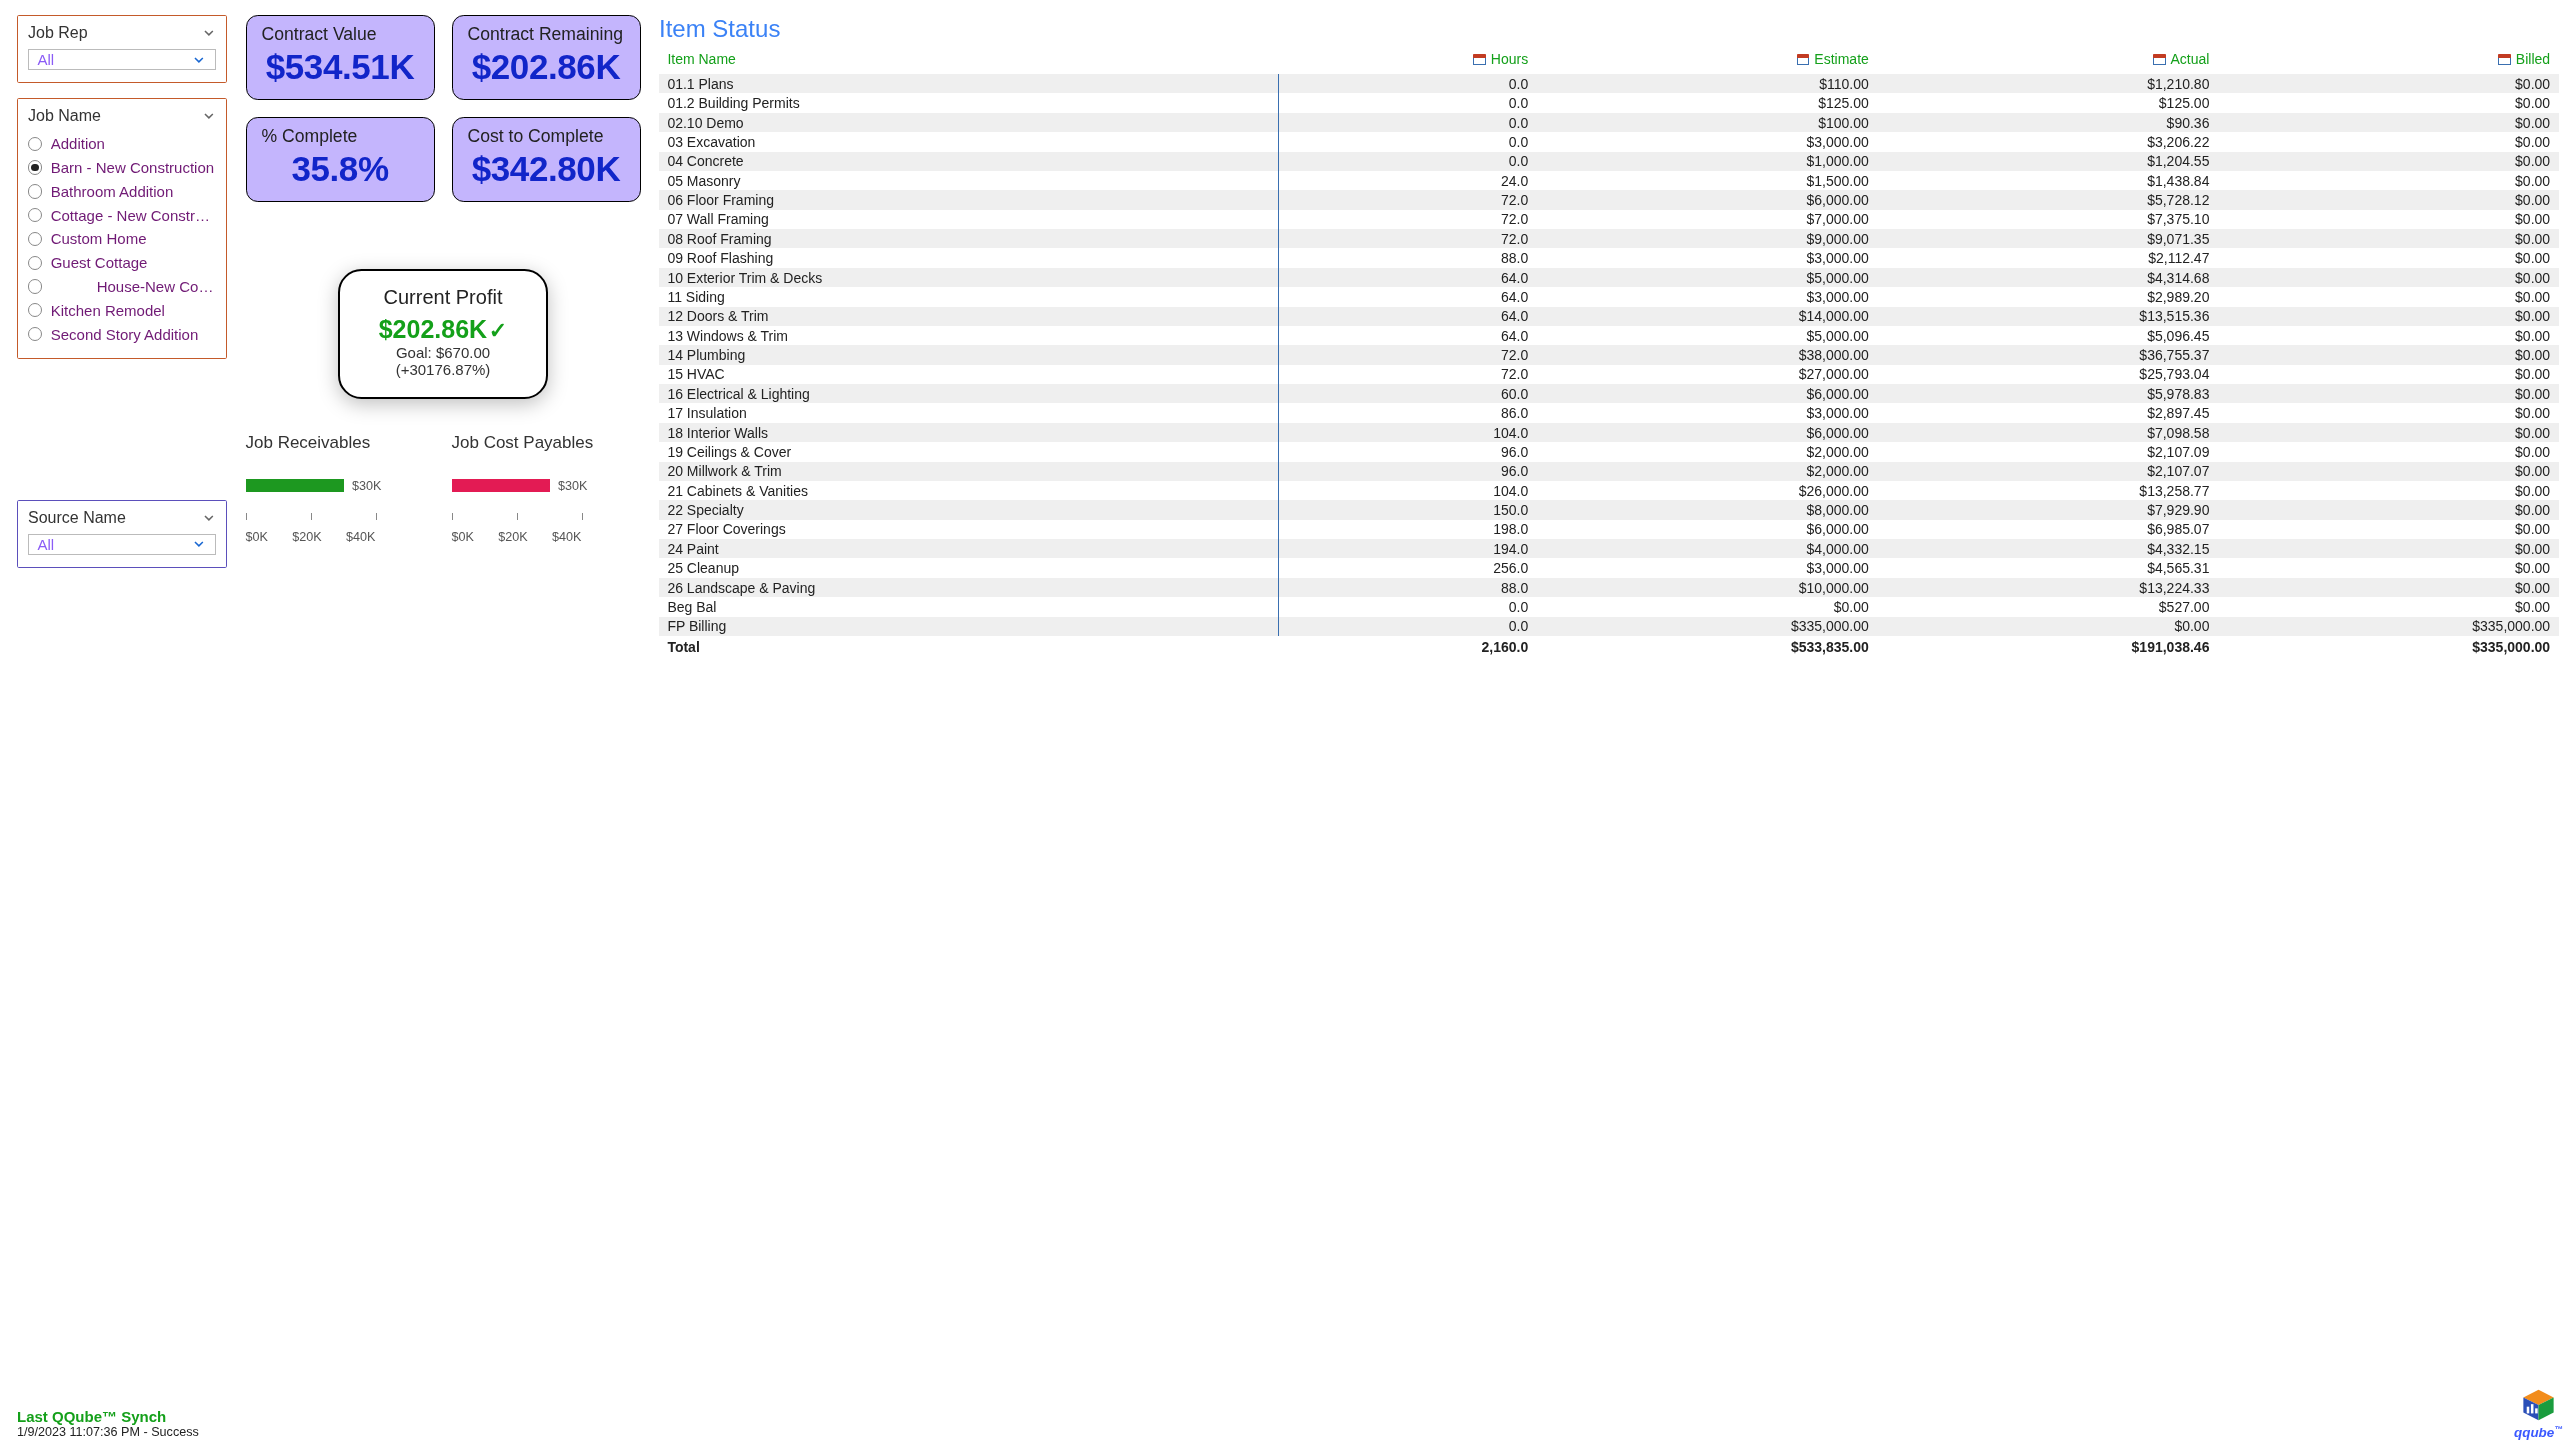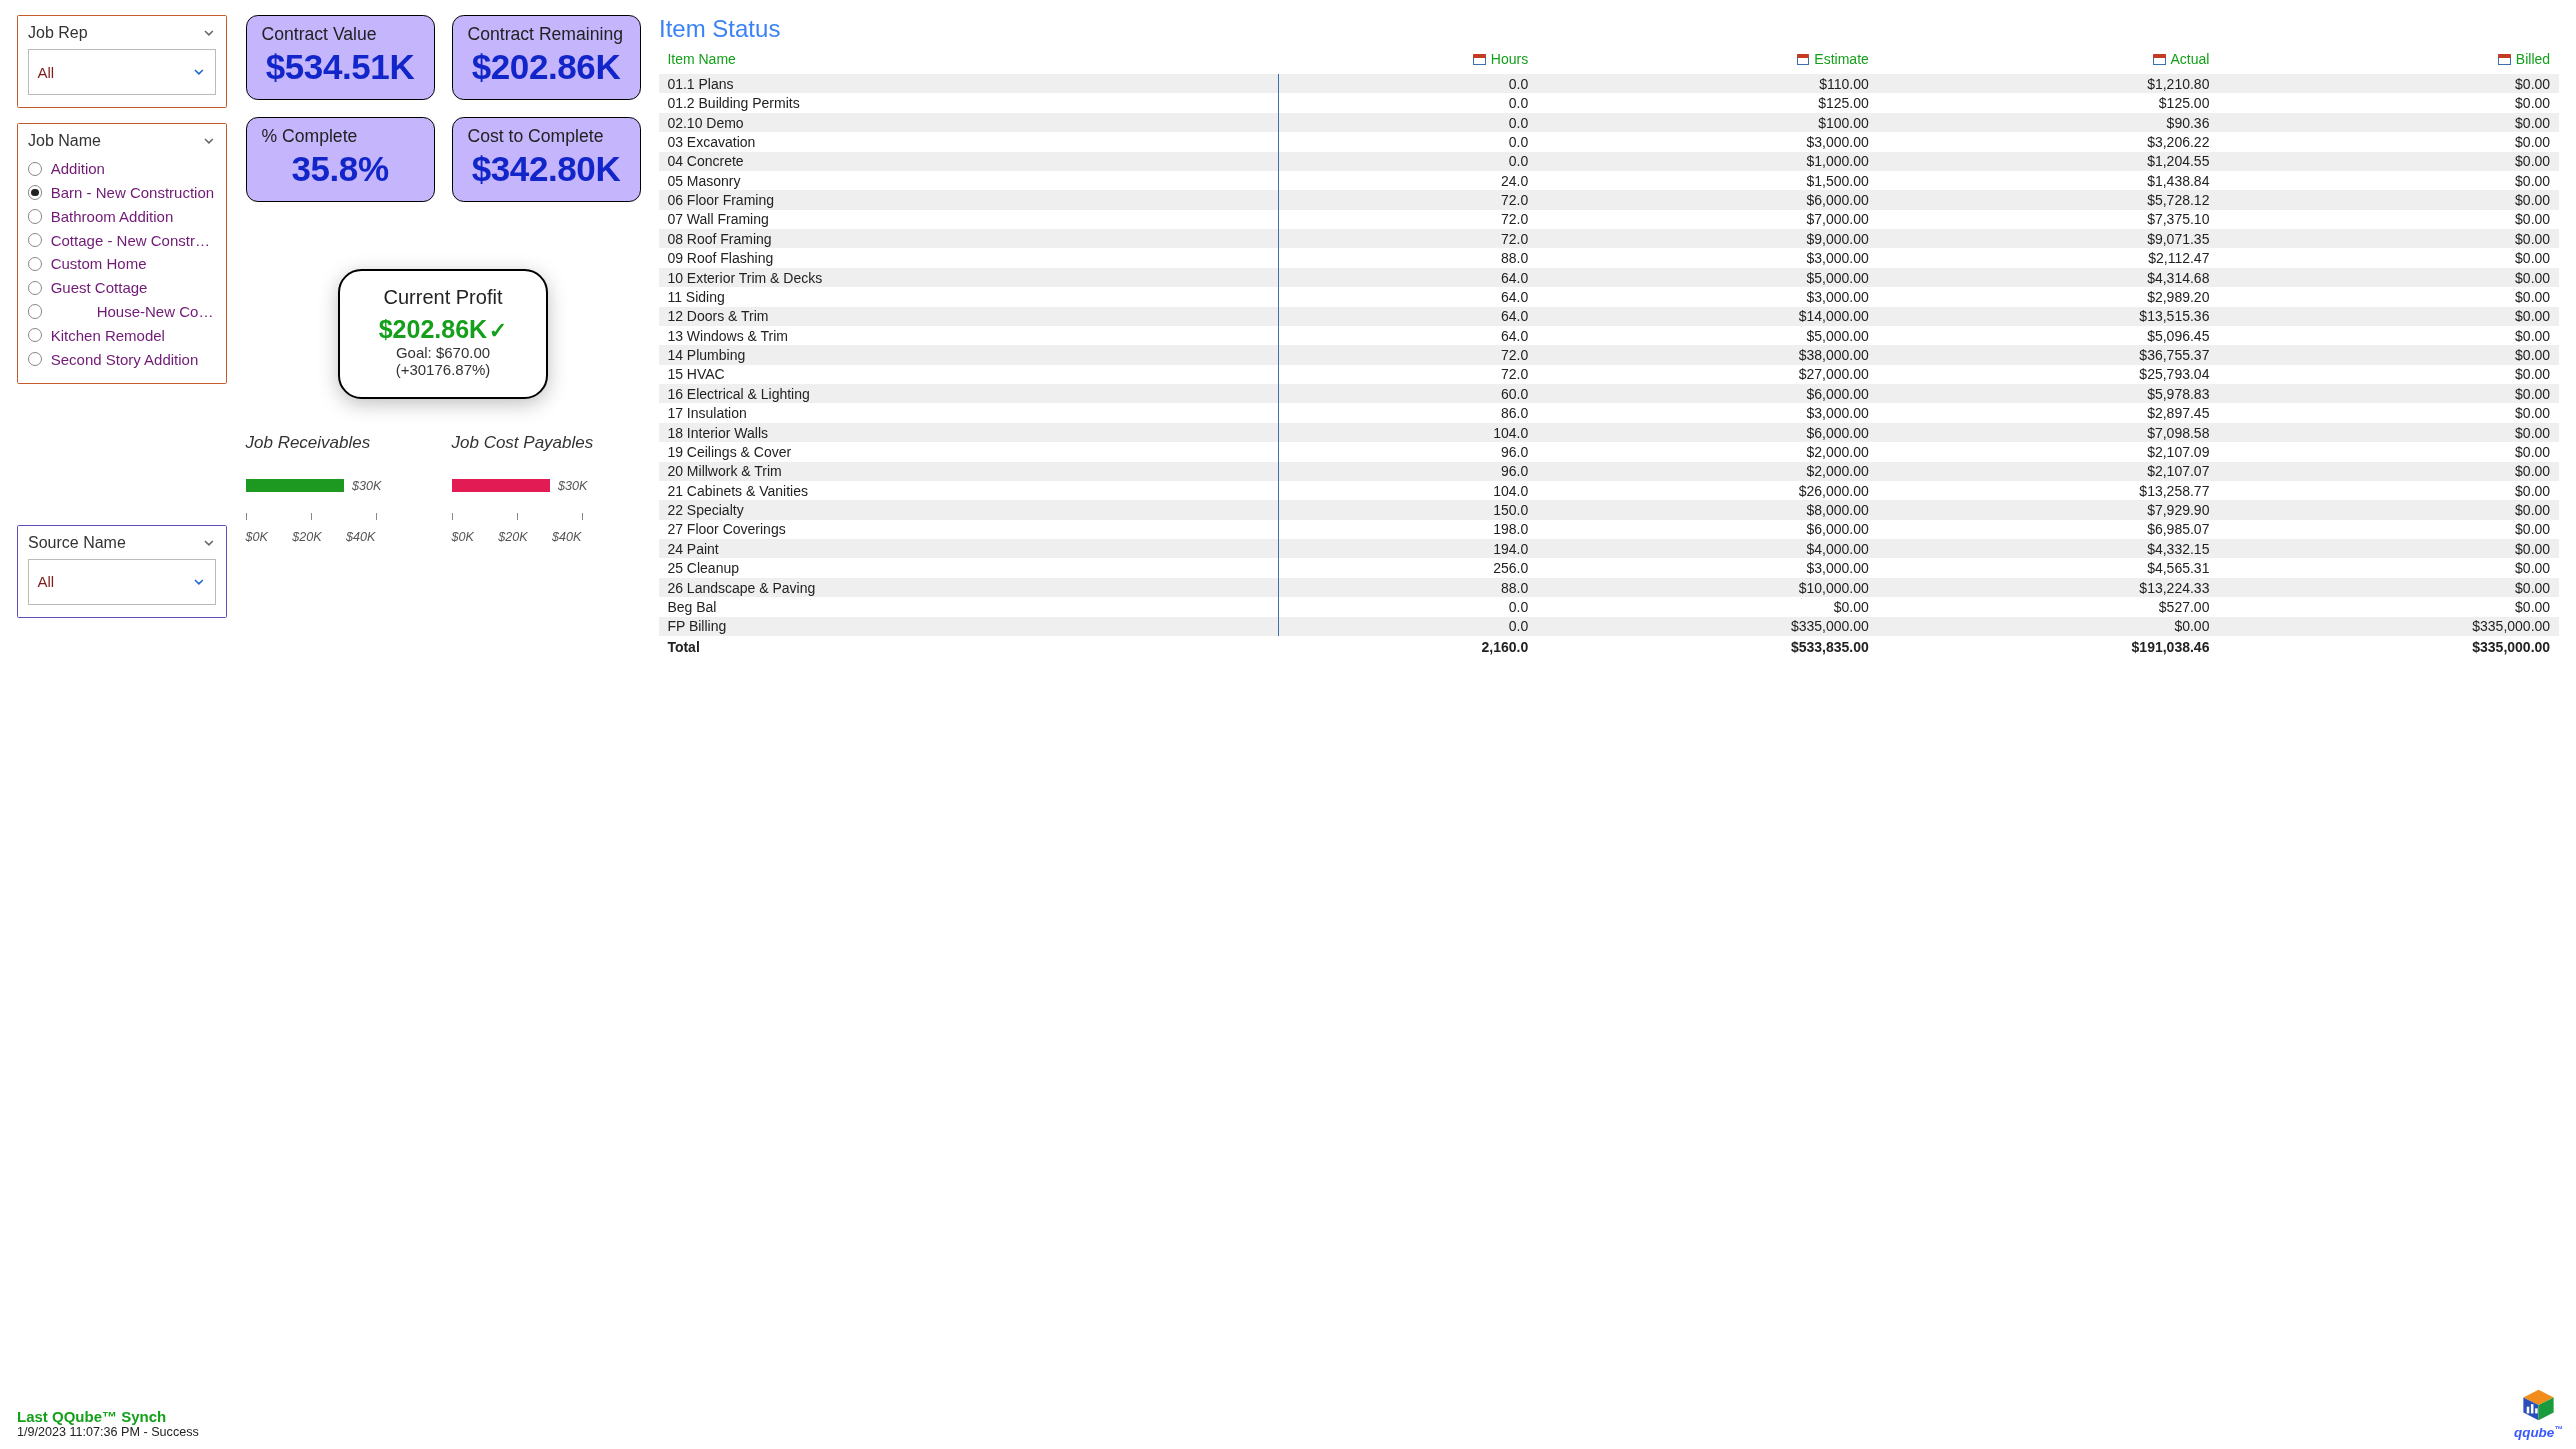"All" .dropdown { color: #7f1d1d -> #8b5cf6; height: 46px -> 21px }
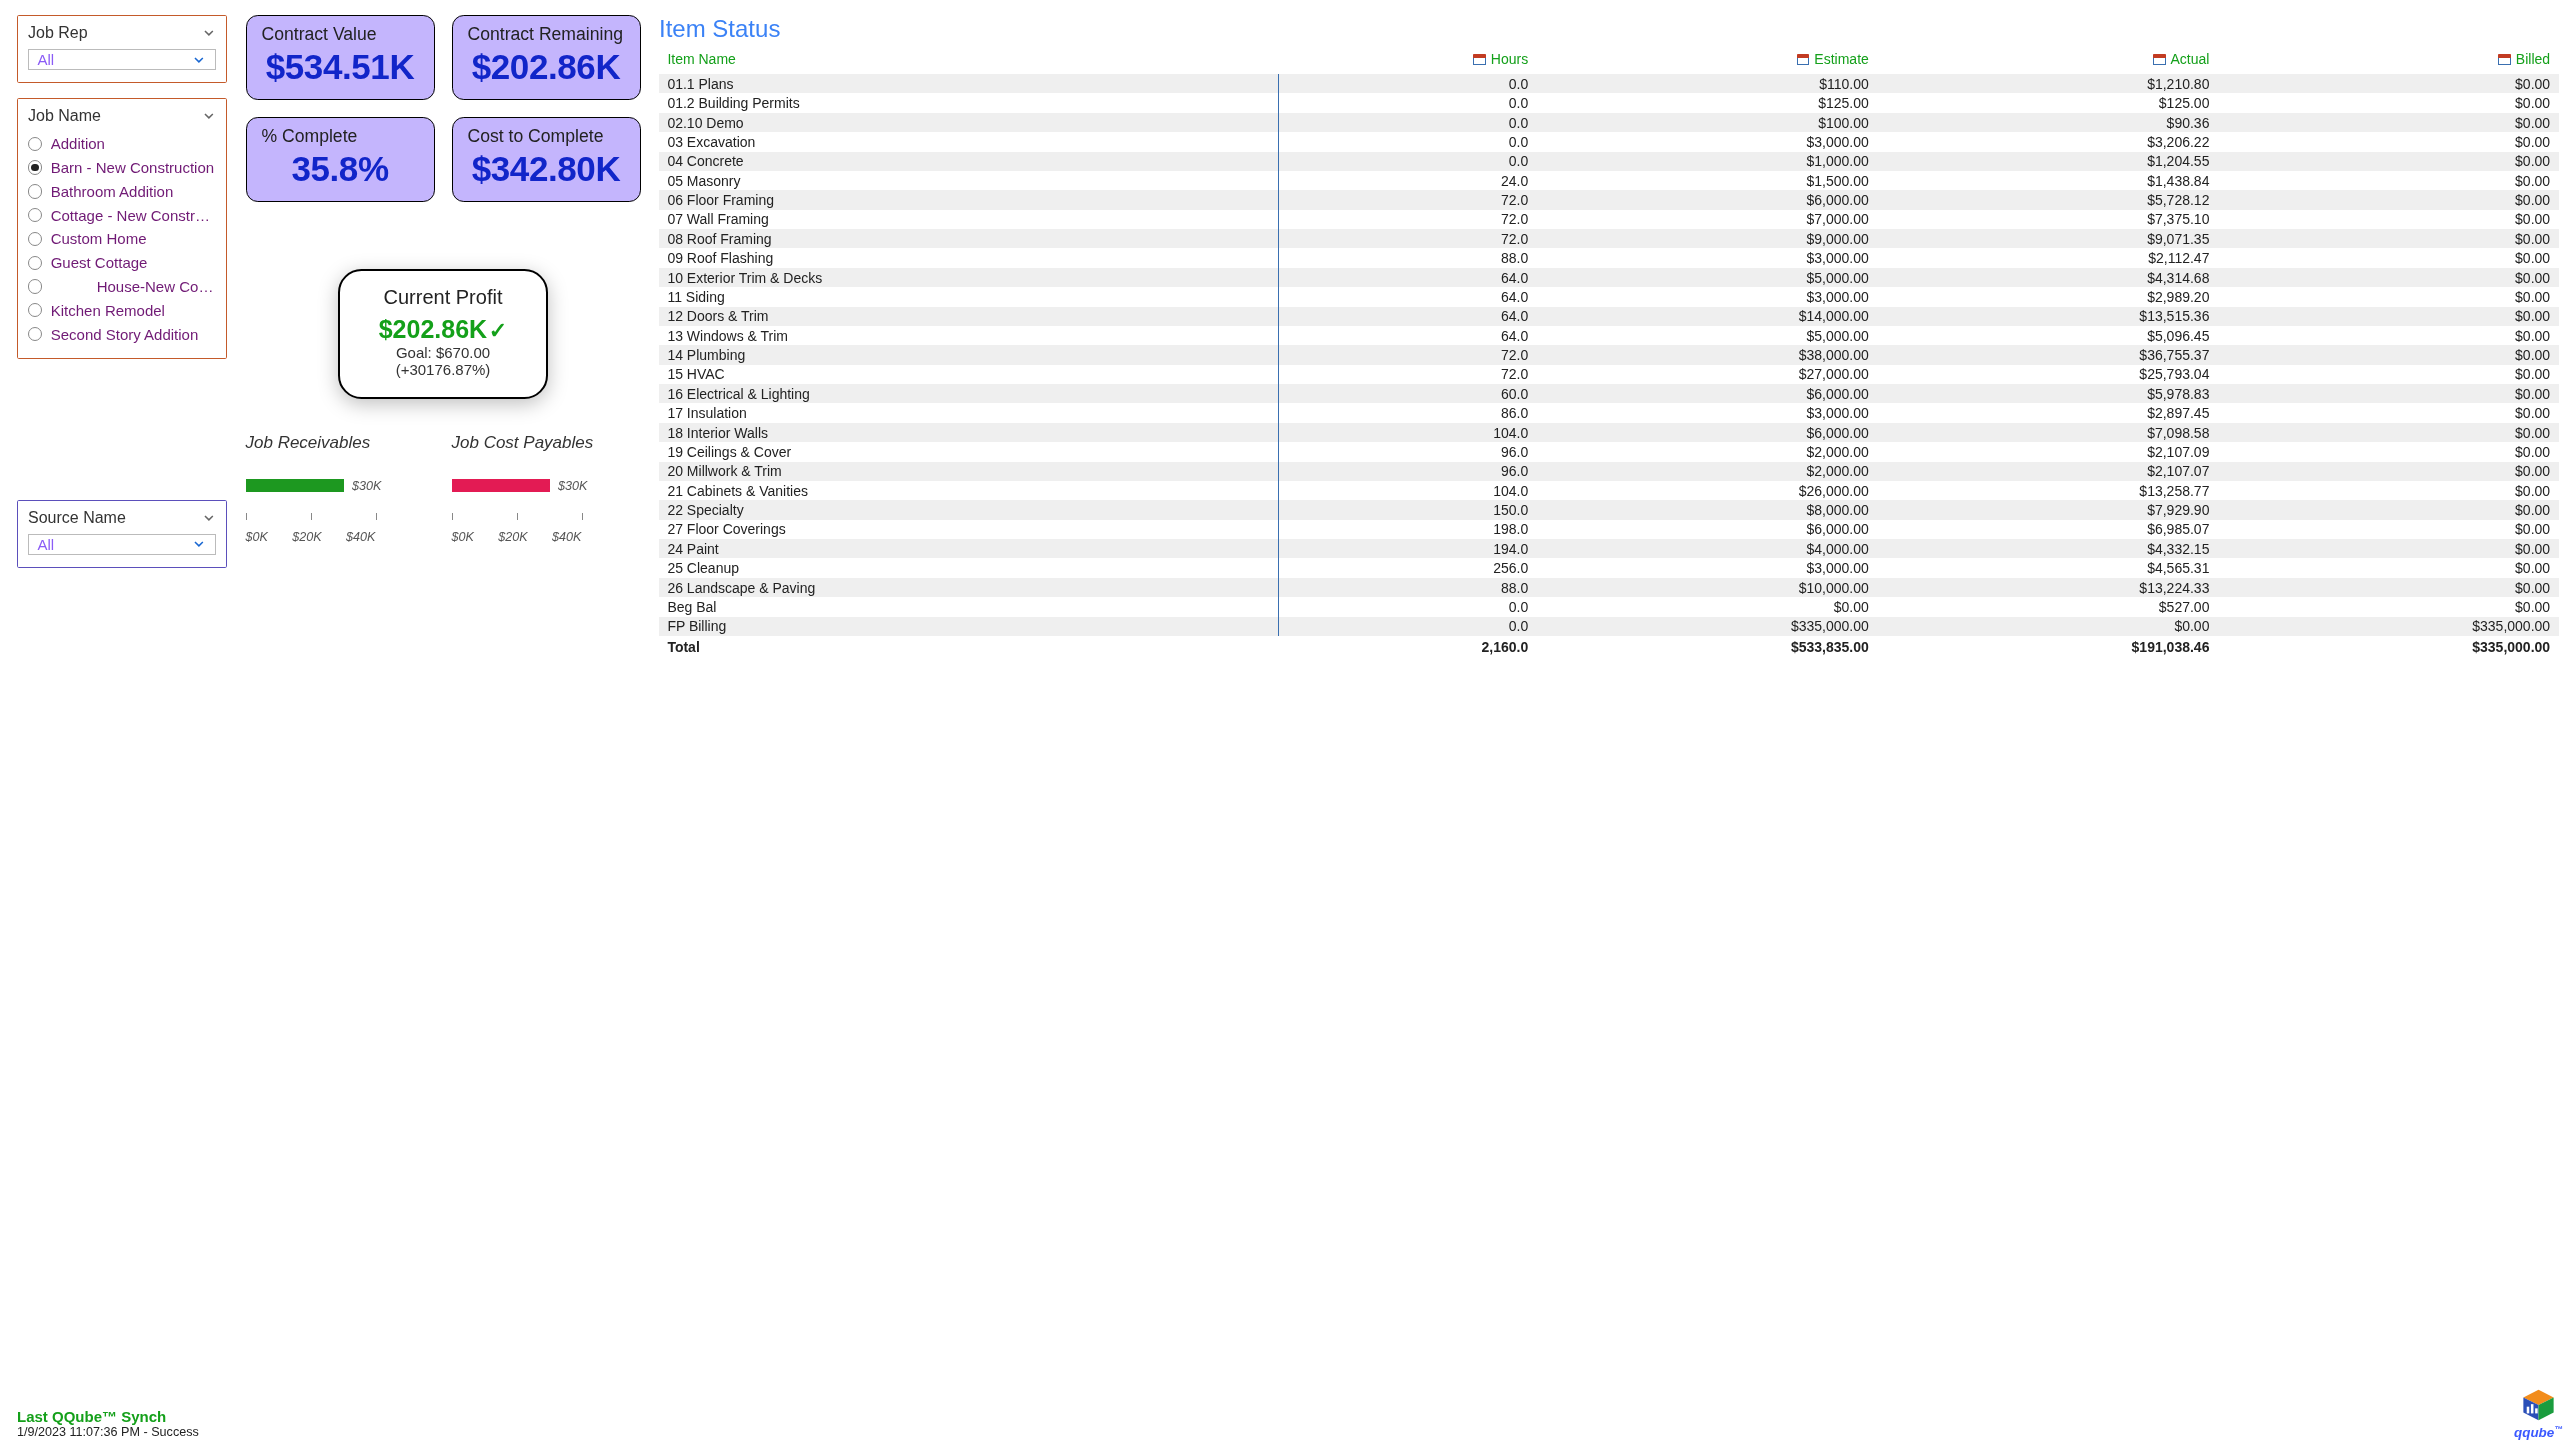"Job Receivables" .mini-charts { font-style: italic -> none }
